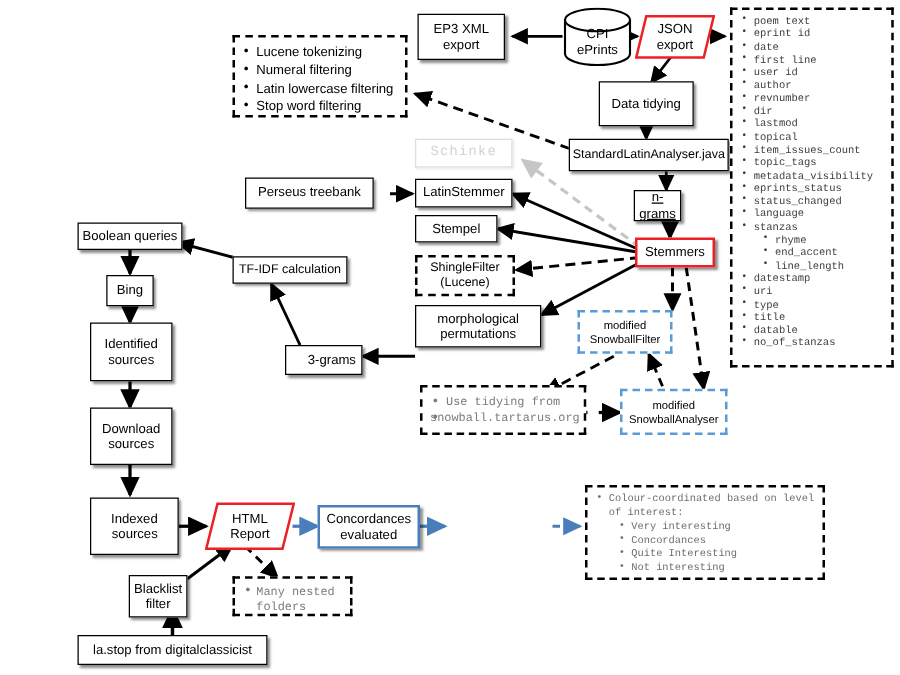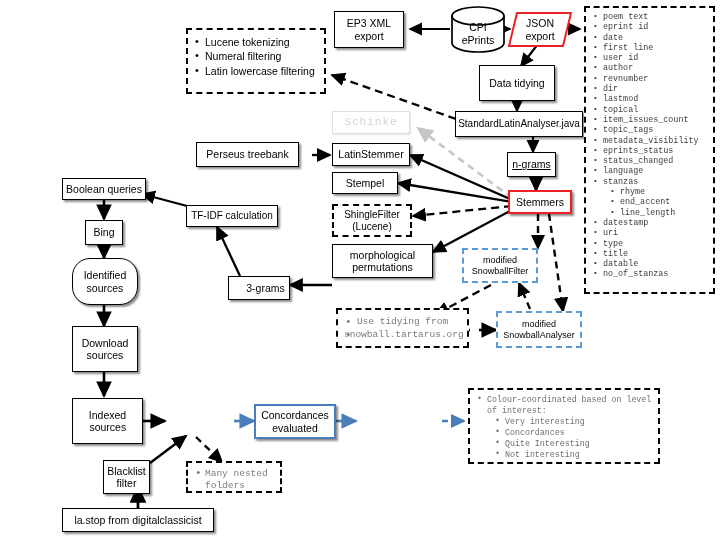"Stop word filtering" li { html: none -> <li>Stop word filtering</li> }
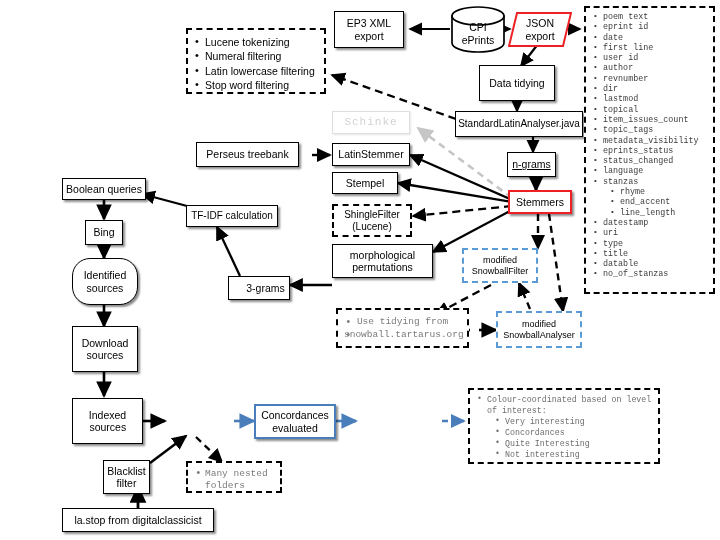"n-grams" div.node { width: 49px -> 38px }
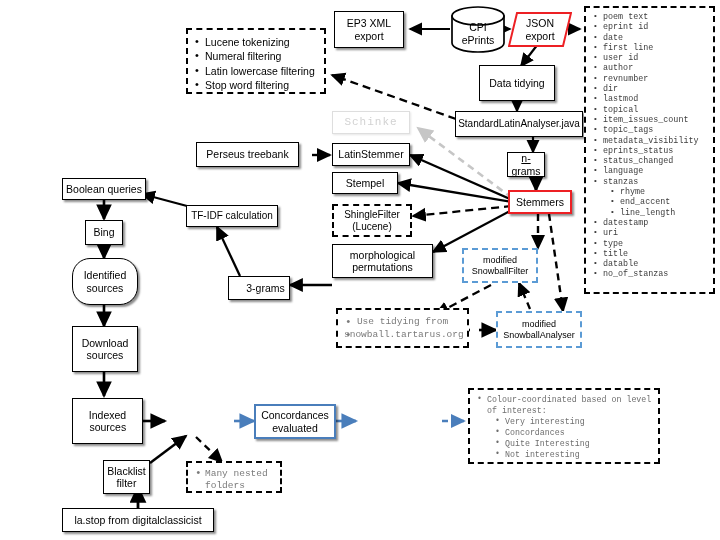"Identified" div.node { border-radius: 18px -> none }
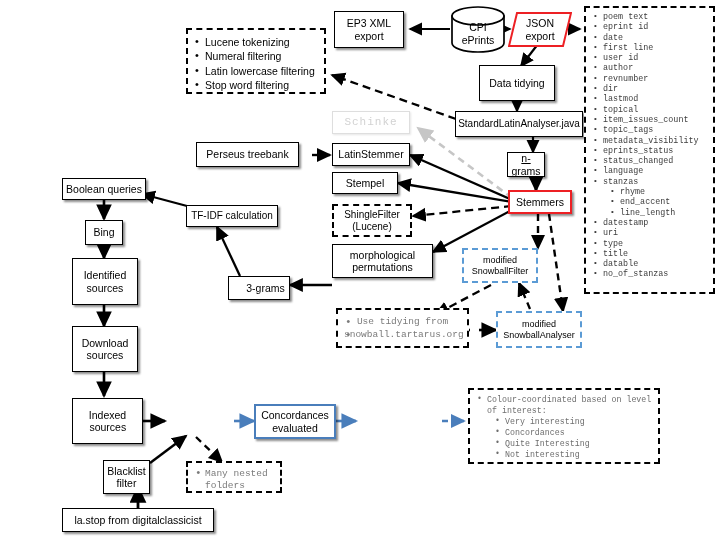"HTML" div.node { html: none -> <div> <svg> <path></path> </svg> <div>HTML Report</div> </div> }
